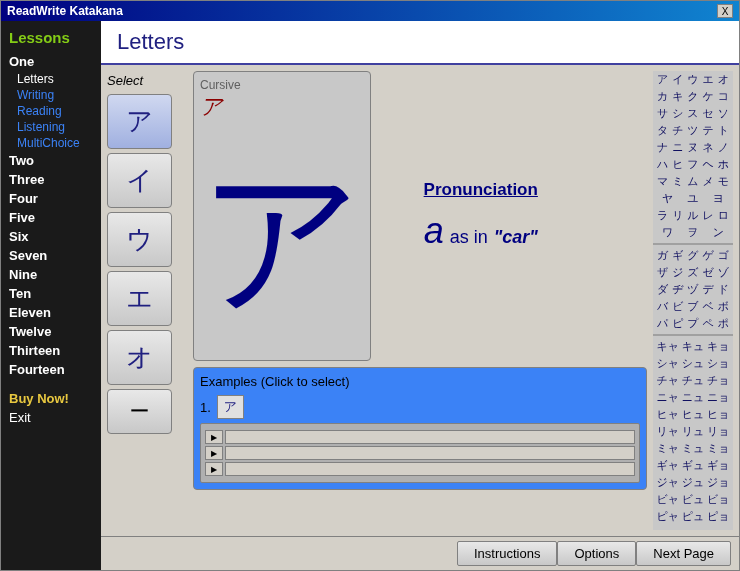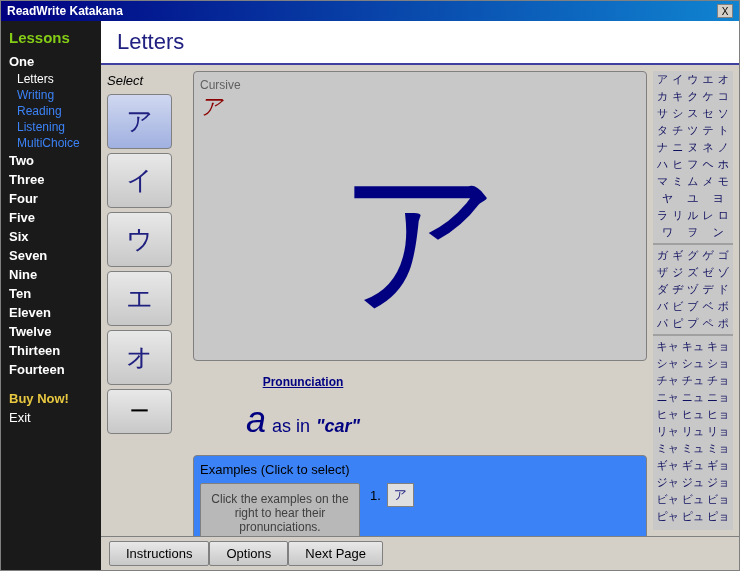"Cursive" .char-and-pronunciation { flex-direction: column -> row; gap: 6px -> none }
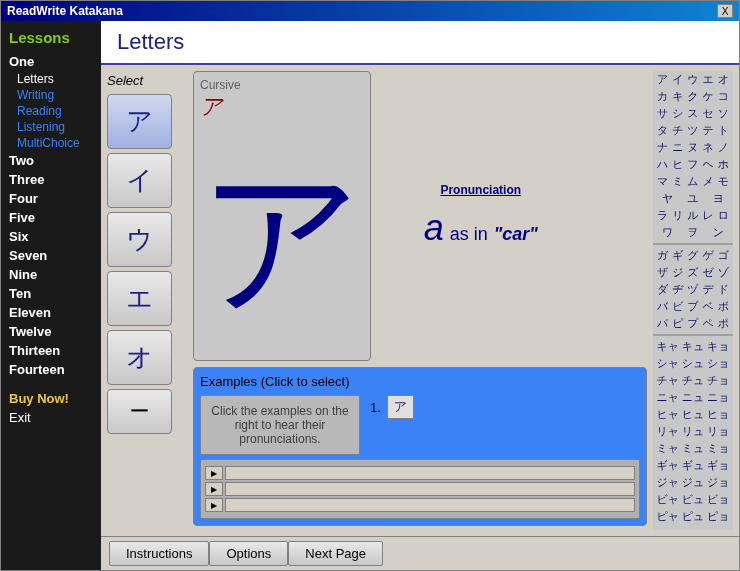"Pronunciation" .pronunciation-title { font-size: 12px -> 17px }
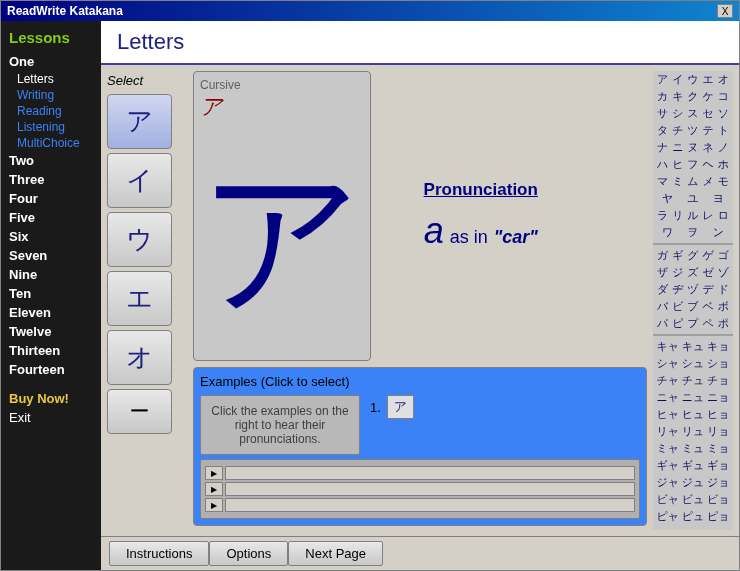"Click the examples on the" div.examples-text { html: <div>Click the examples on the right to hear their pronunciations.</div> -> none }
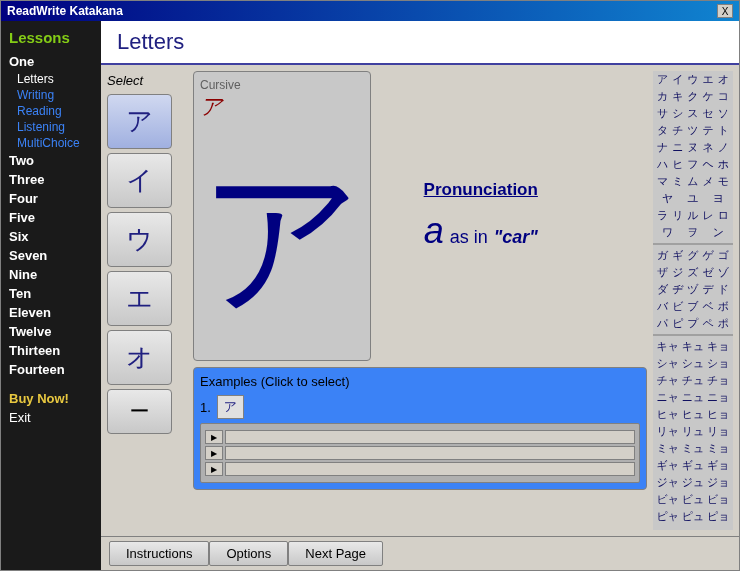"Instructions" .footer { justify-content: flex-start -> flex-end }
